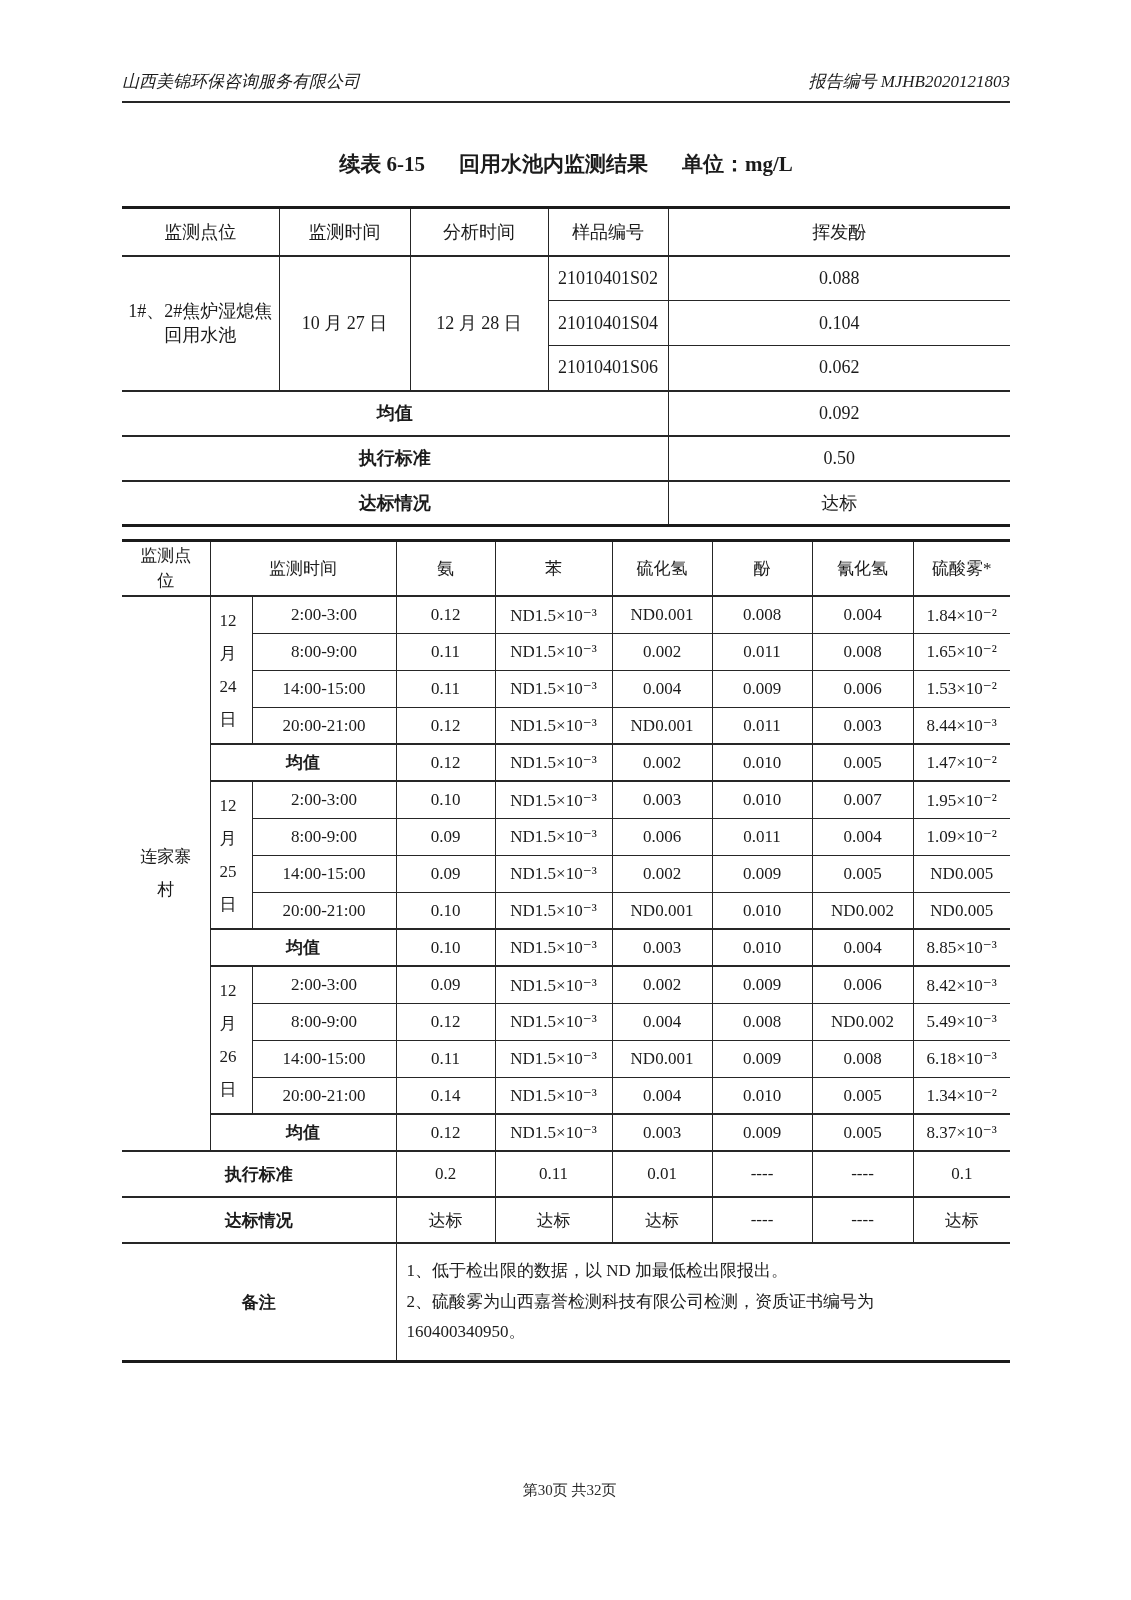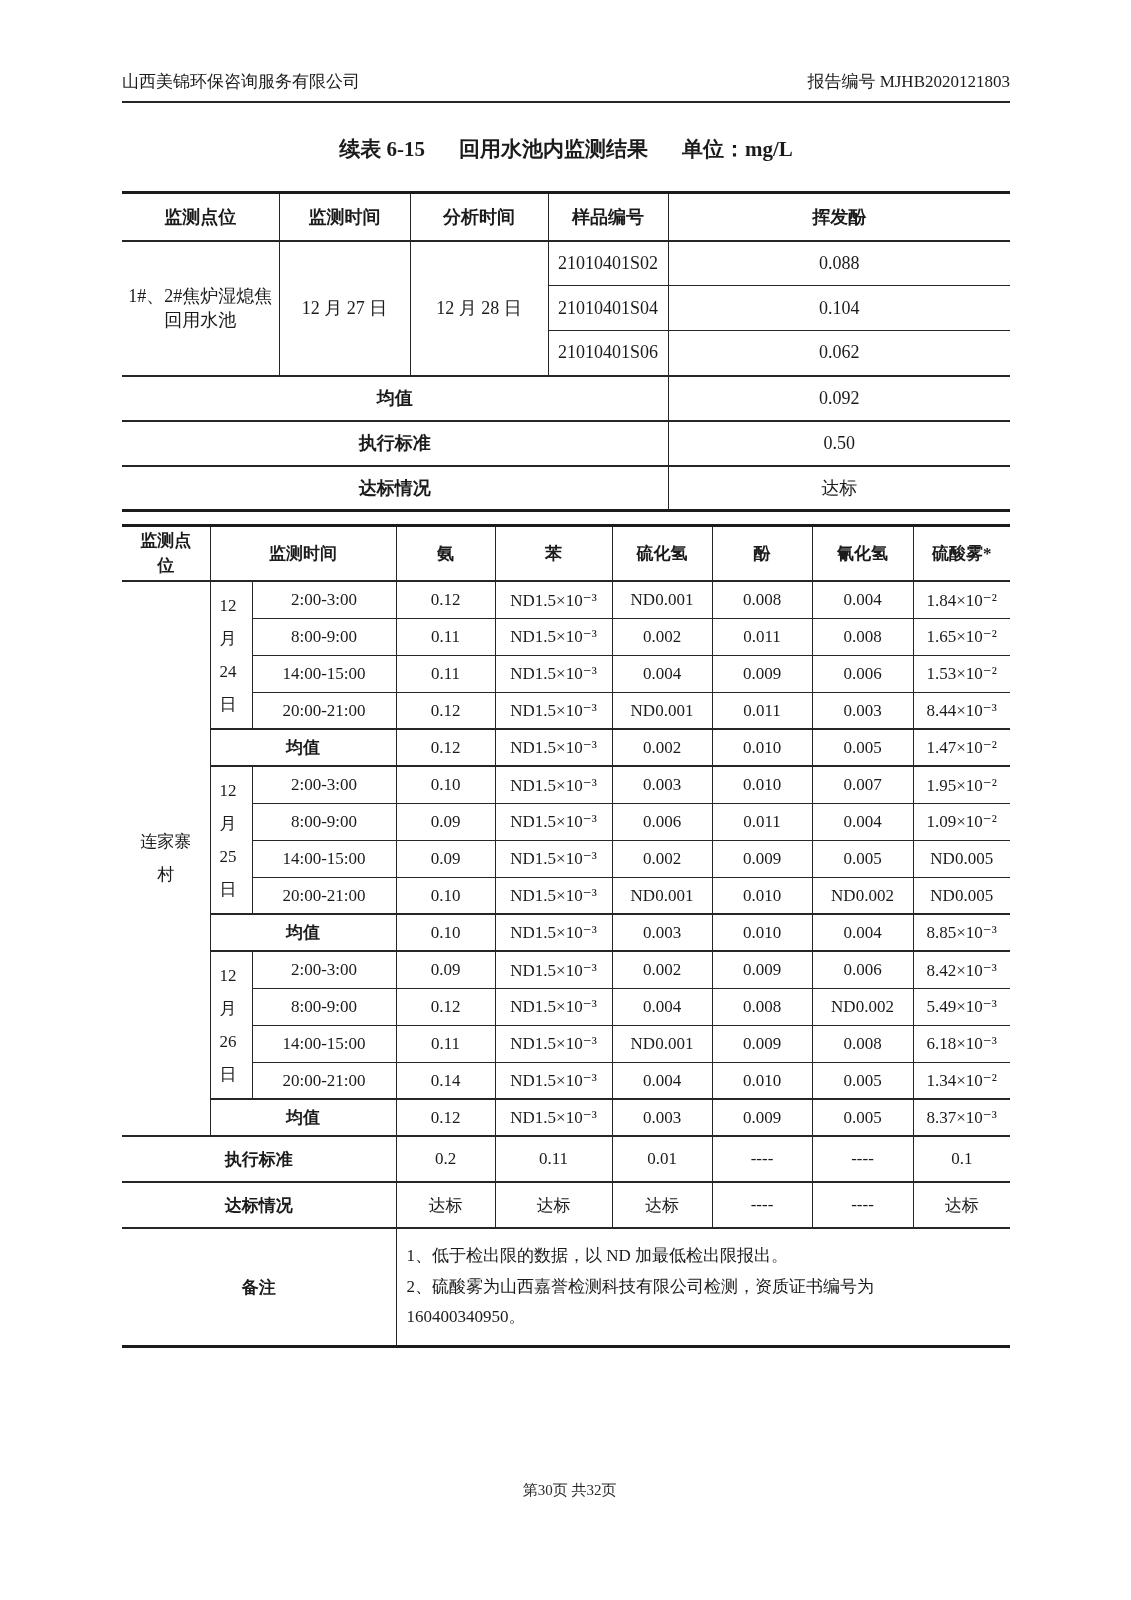"山西美锦环保咨询服务有限公司" .doc-header { font-style: none -> italic }
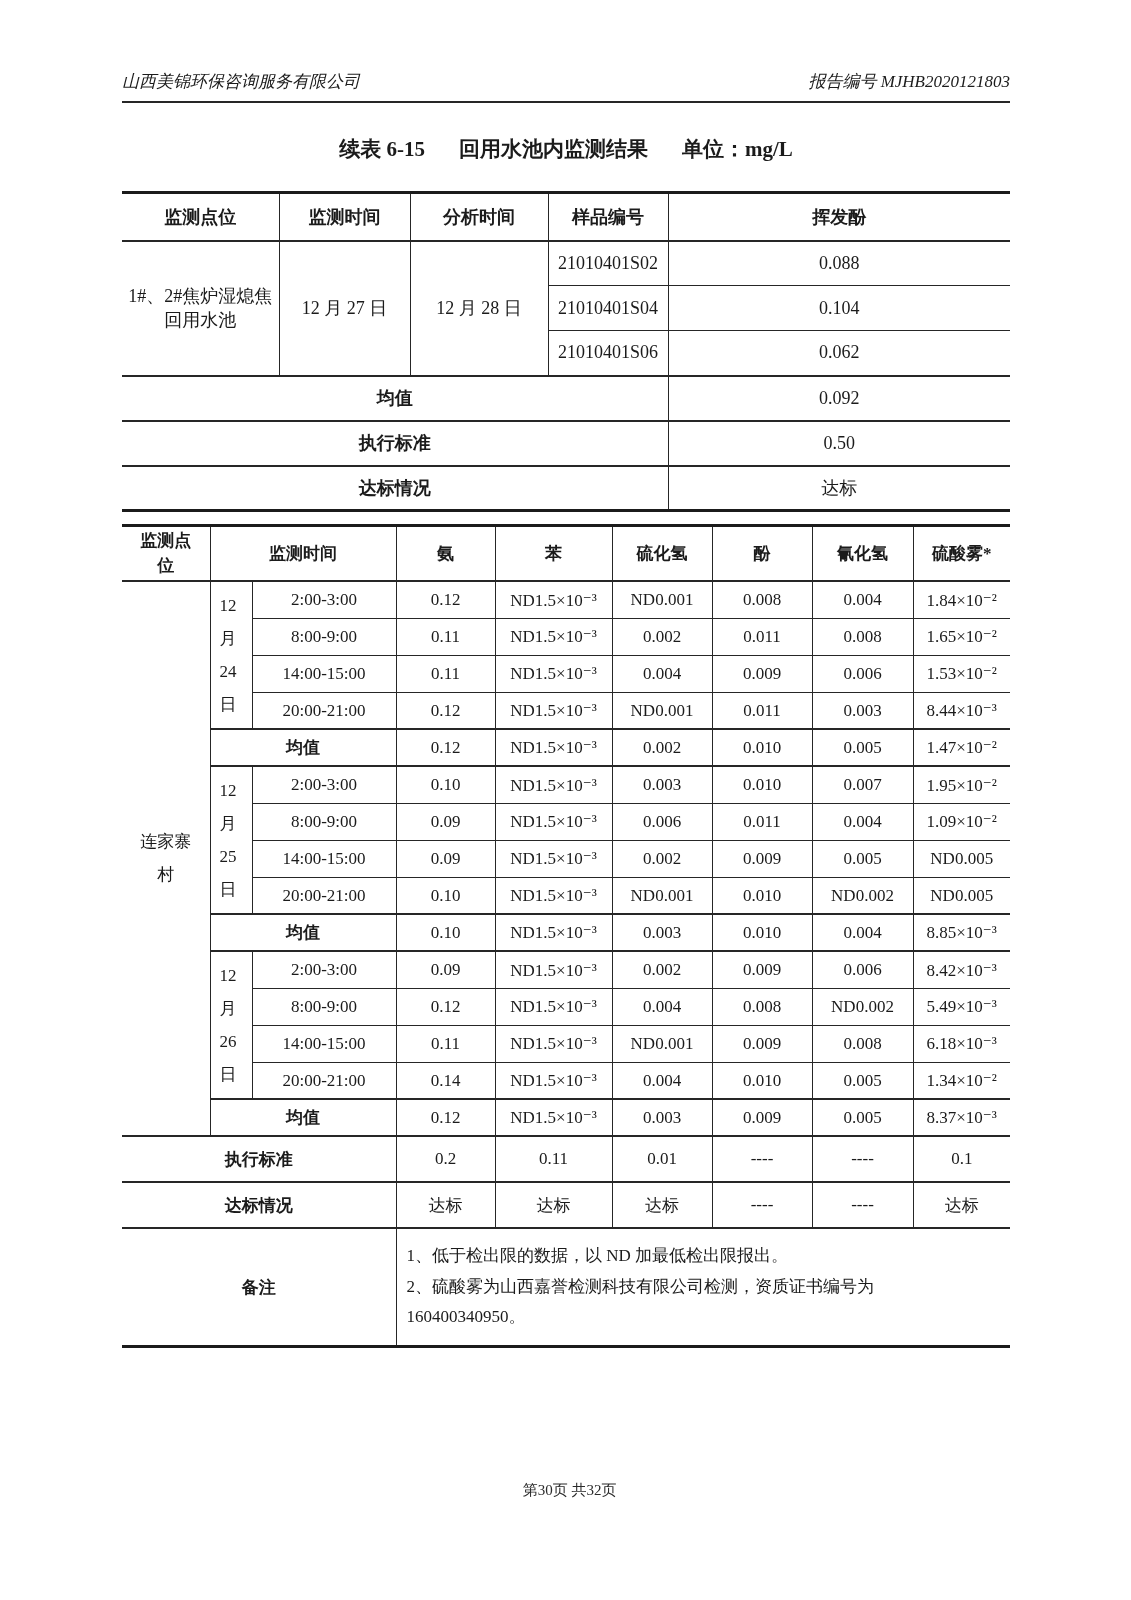"续表 6-15 回用水池内监测结果 单位：mg/L" .table-title { margin-top: 32px -> 47px }
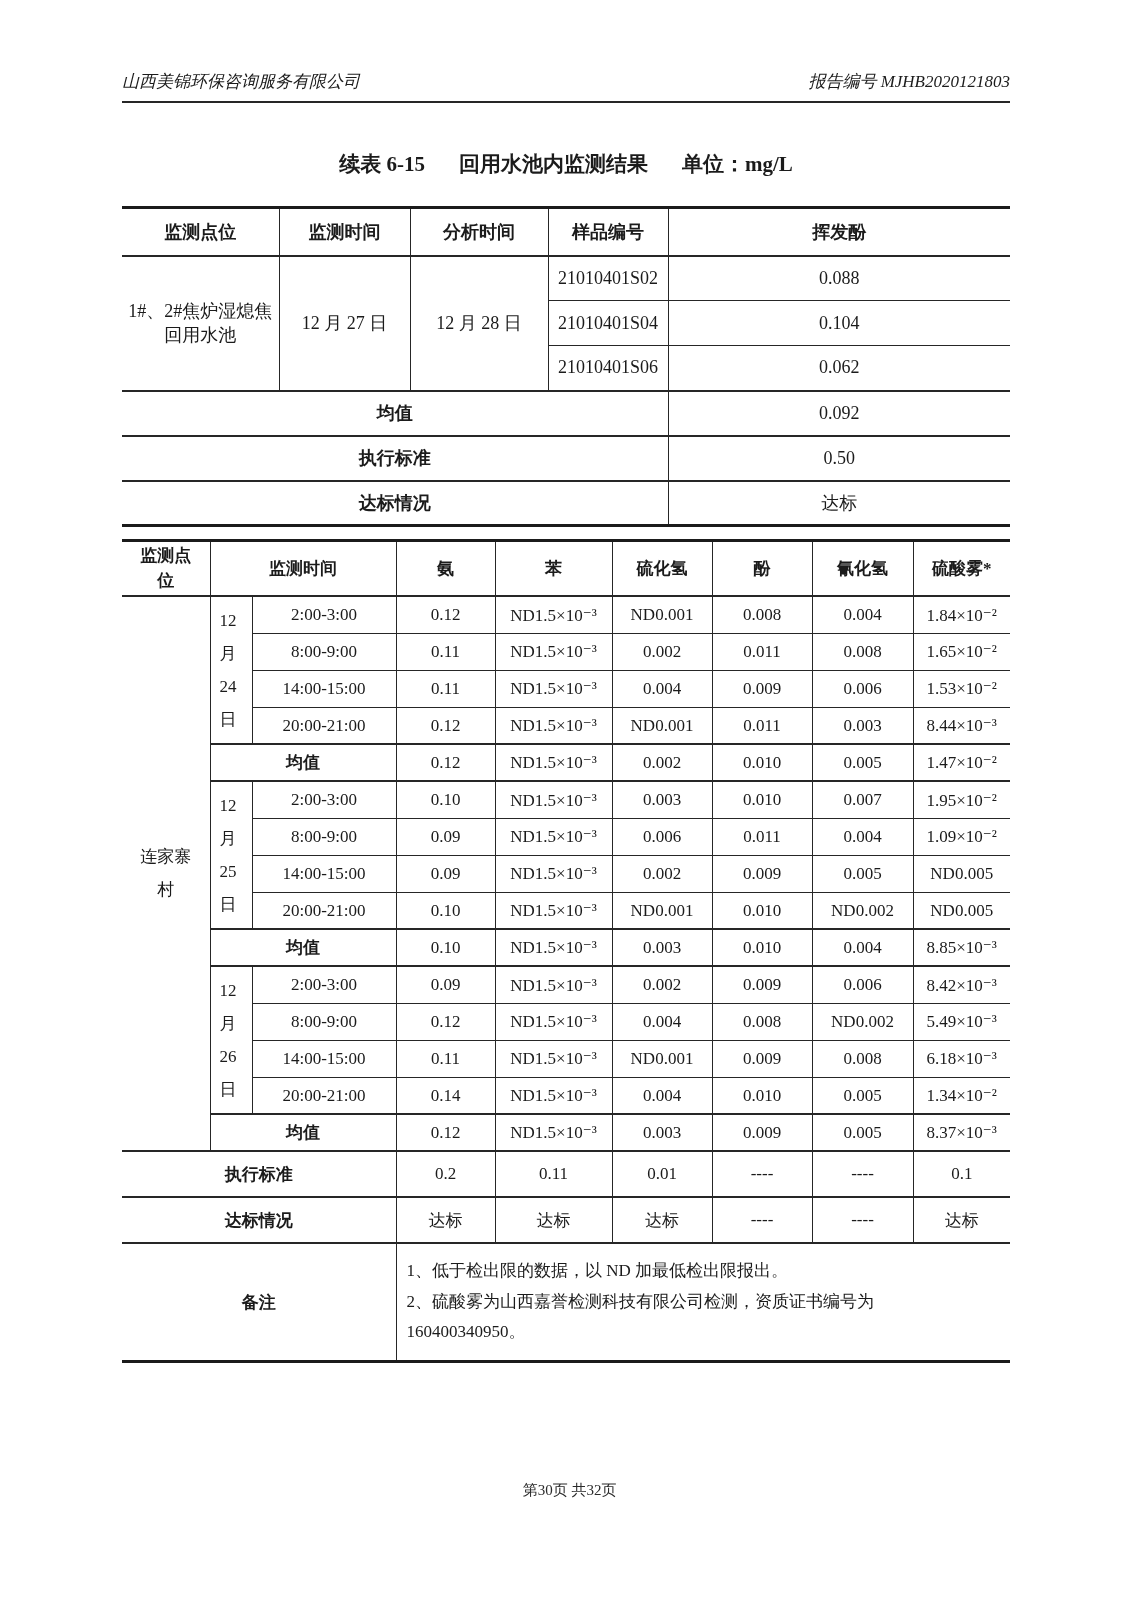"监测点位" th { font-weight: bold -> normal }
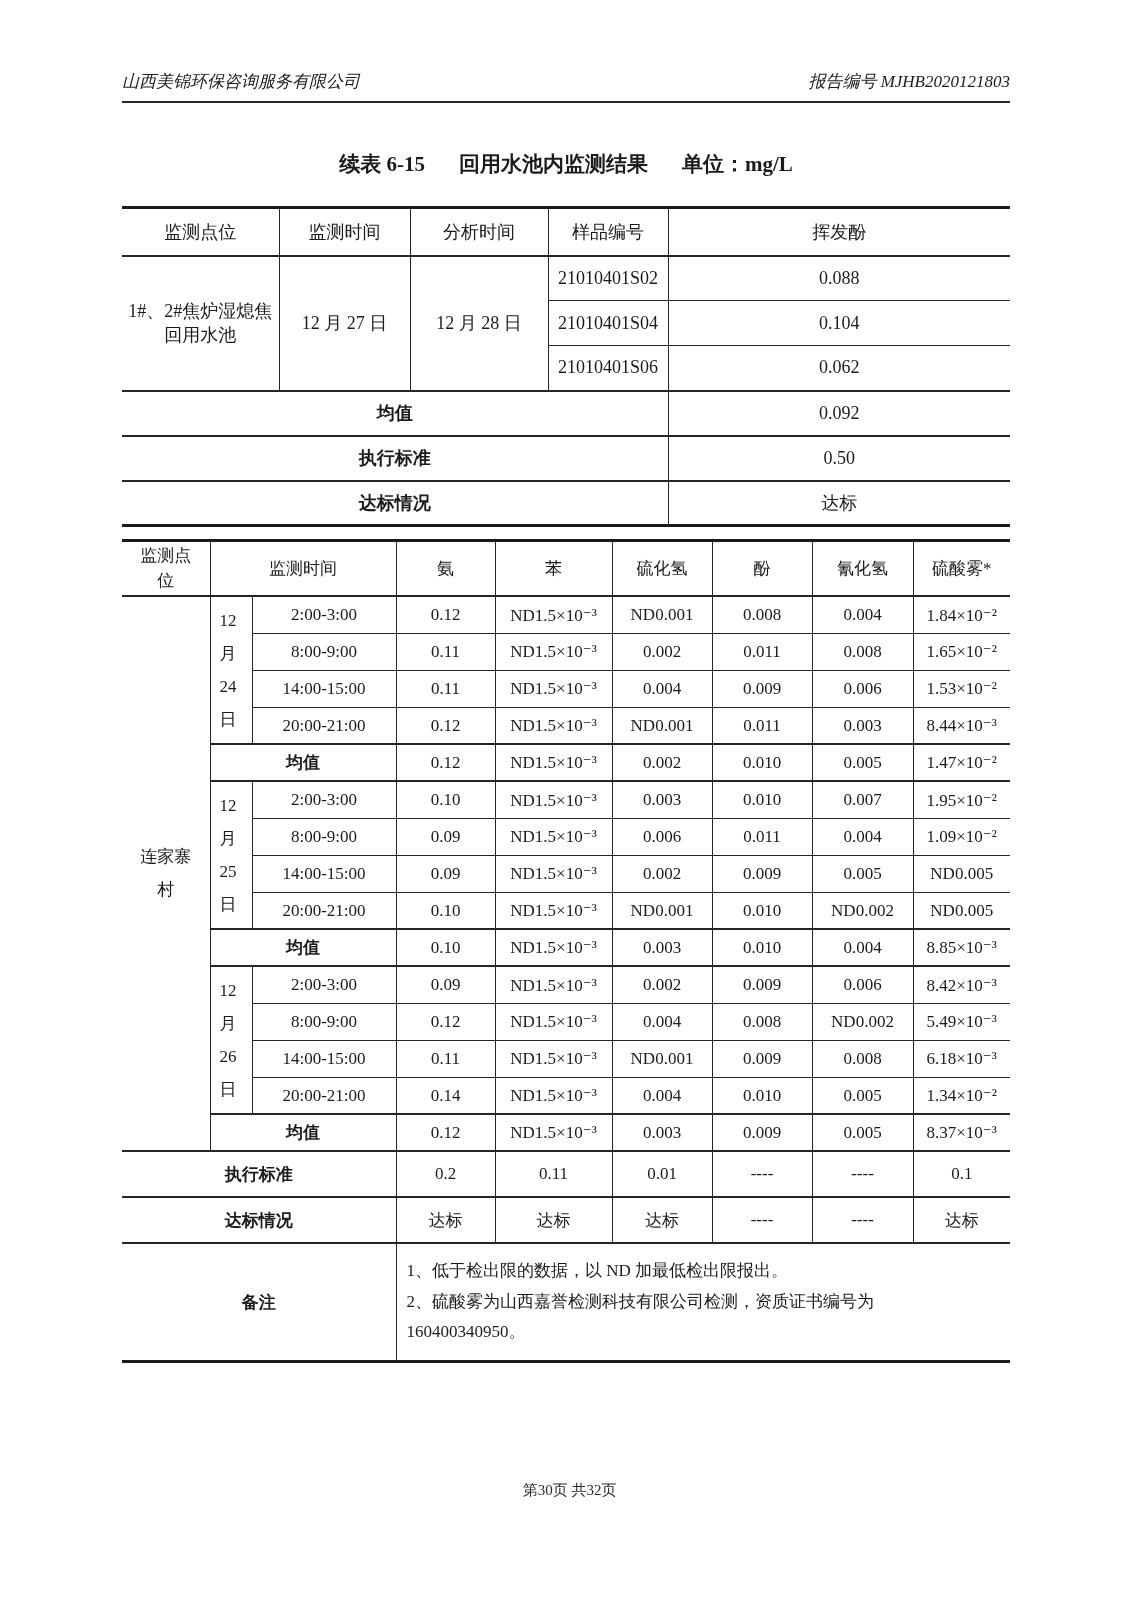"12 月 27 日" td { text: 12 -> 10 }
